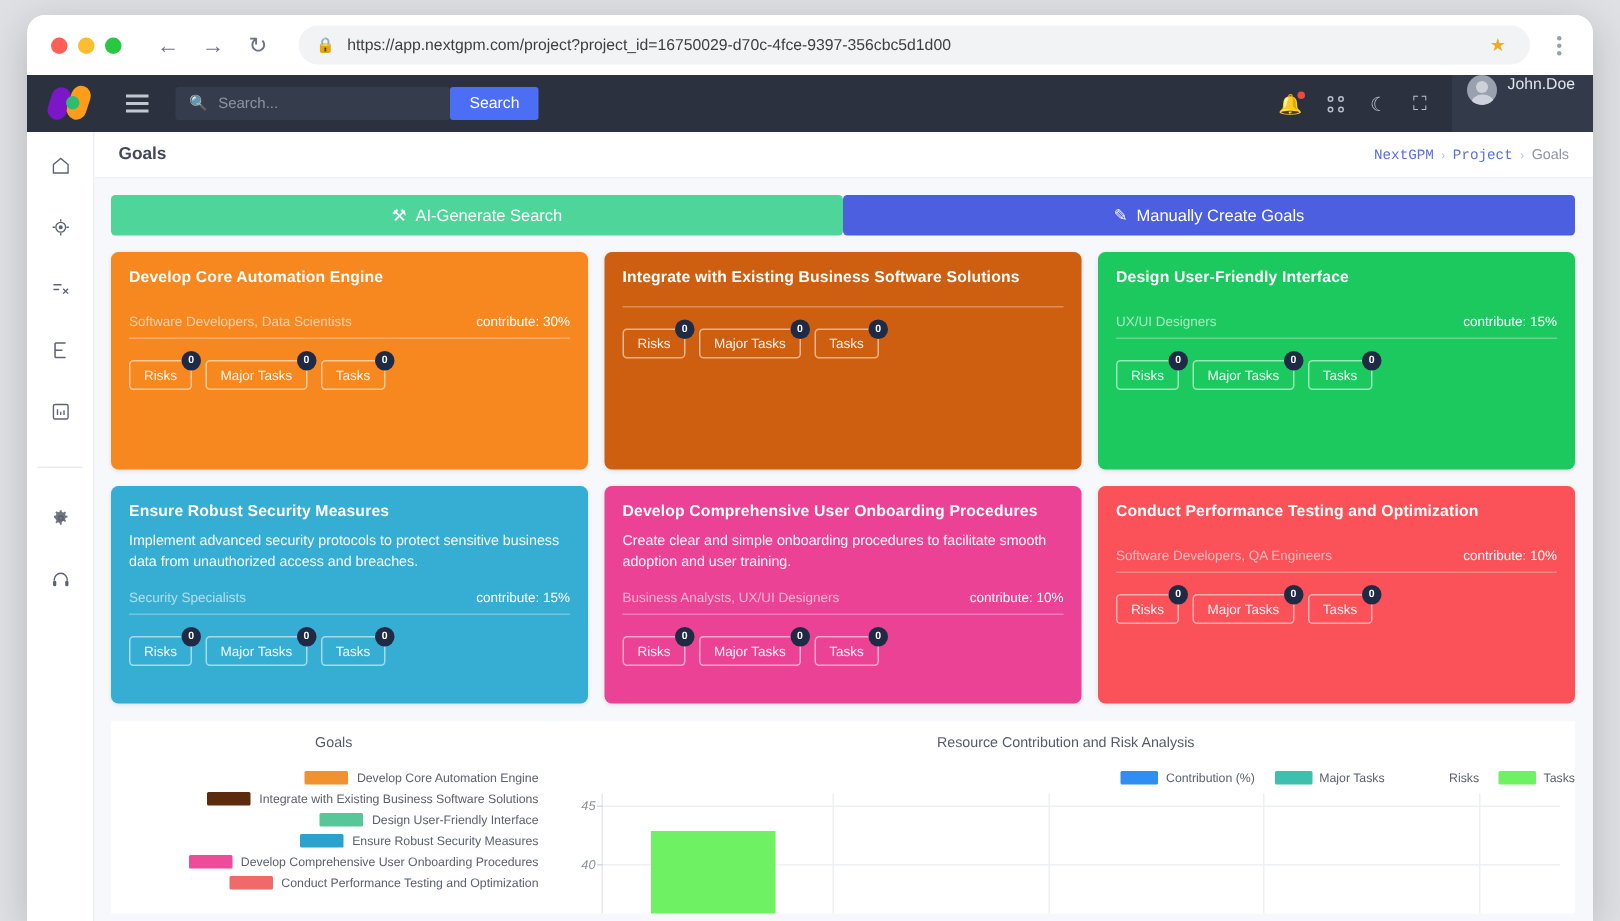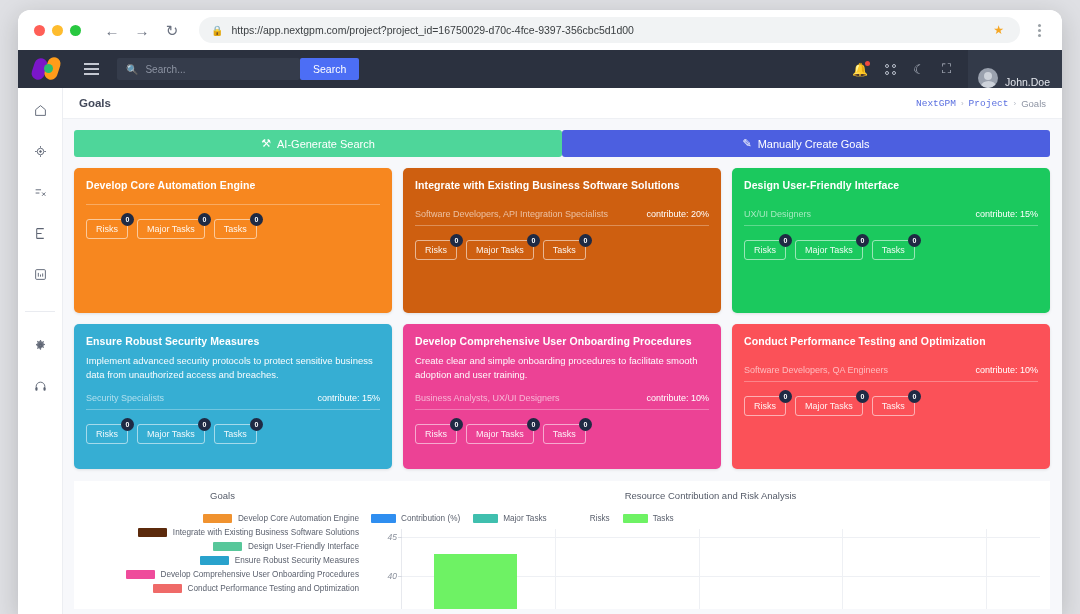"John.Doe" .userbox { align-items: flex-end -> flex-start }
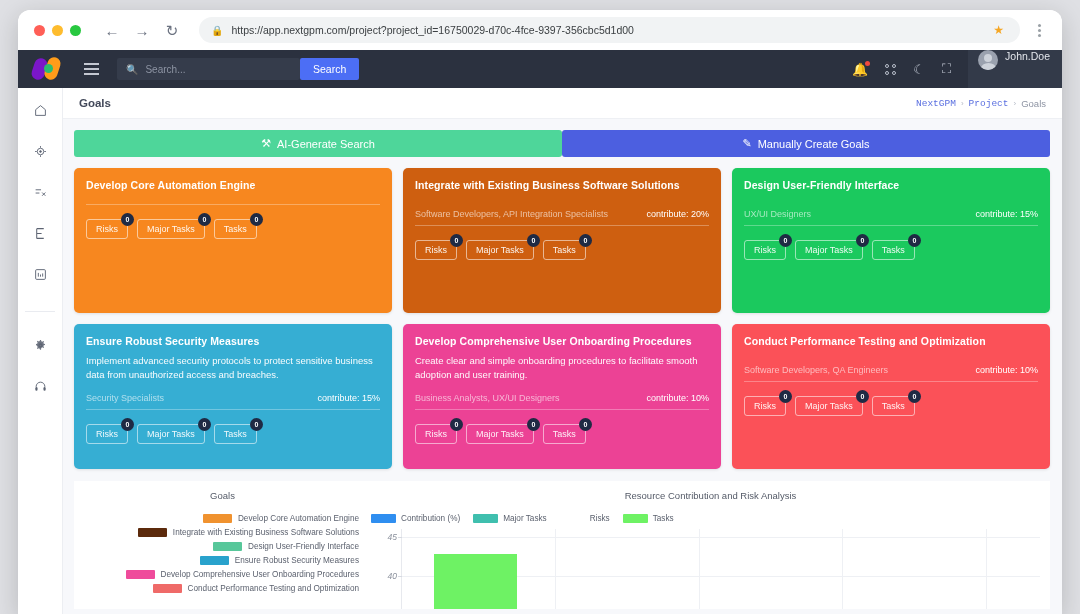"Software Developers, Data Scientists" div.meta { html: none -> <div> <span>Software Developers, Data Scientists</span> <span>contribute: 30%</span> </div> }
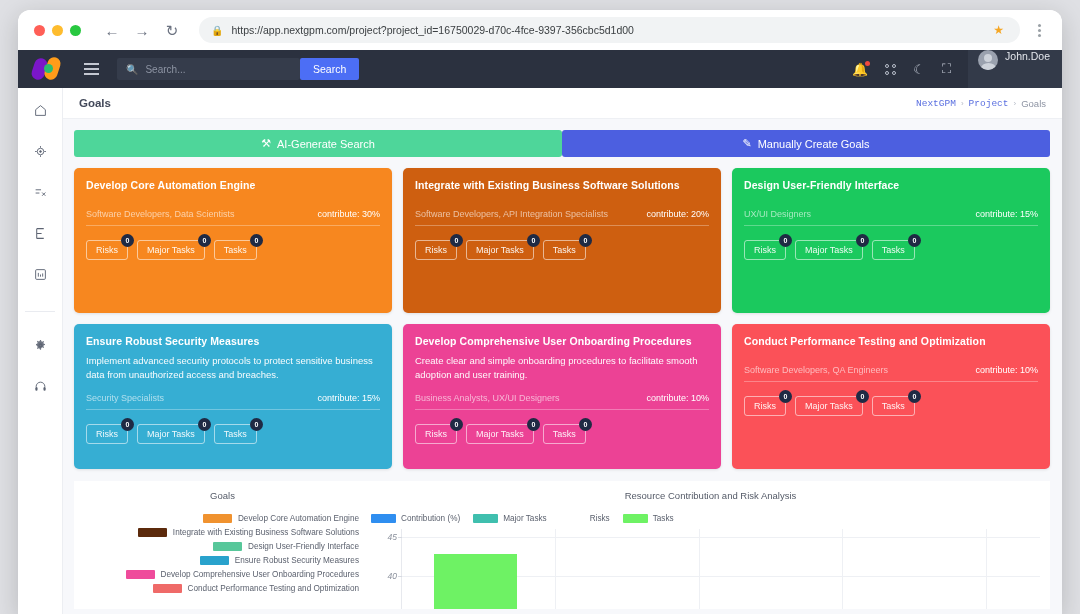"Software Developers, API Integration" div.meta { html: <div> <span>Software Developers, API Integration Specialists</span> <span>contribute: 20%</span> </div> -> none }
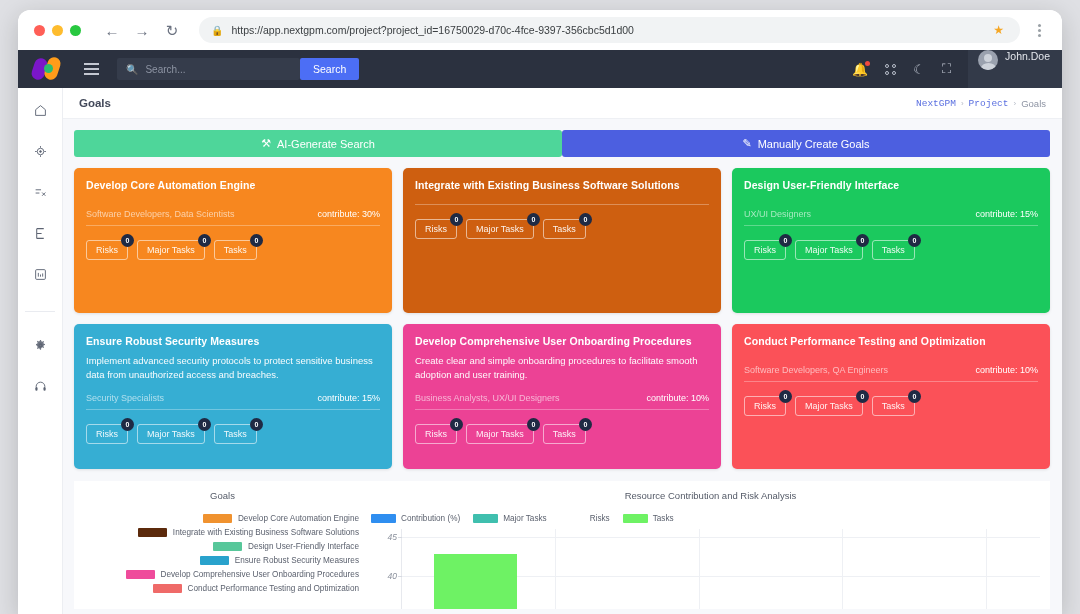"Contribution (%)" .legend-h { justify-content: flex-start -> flex-end }
